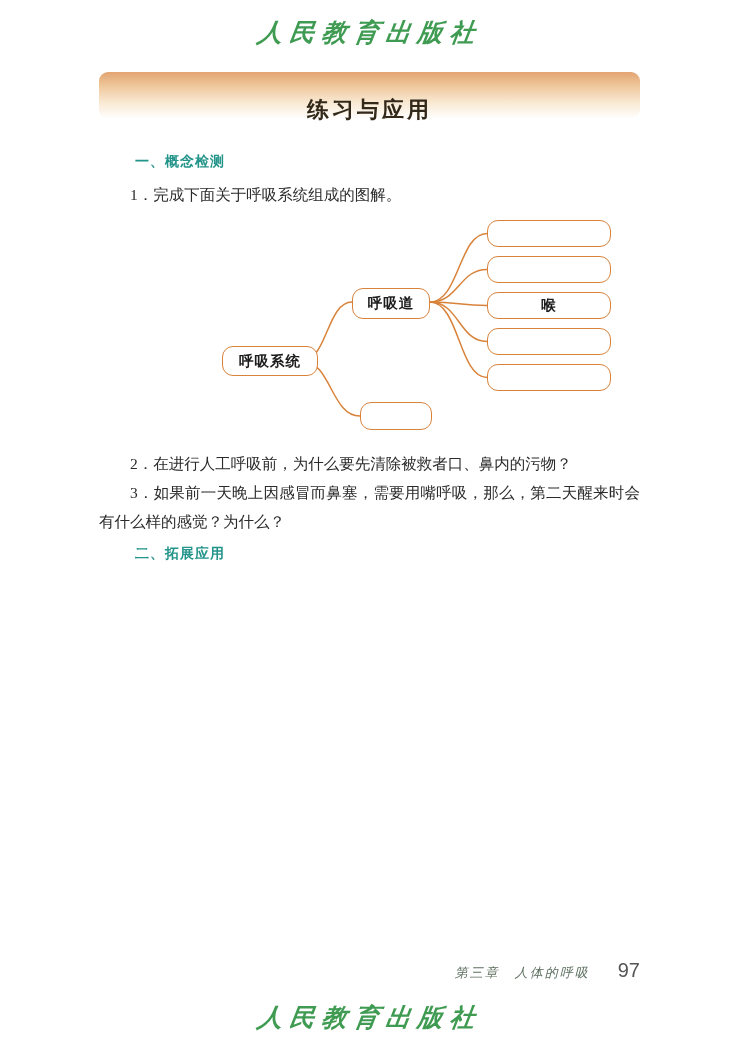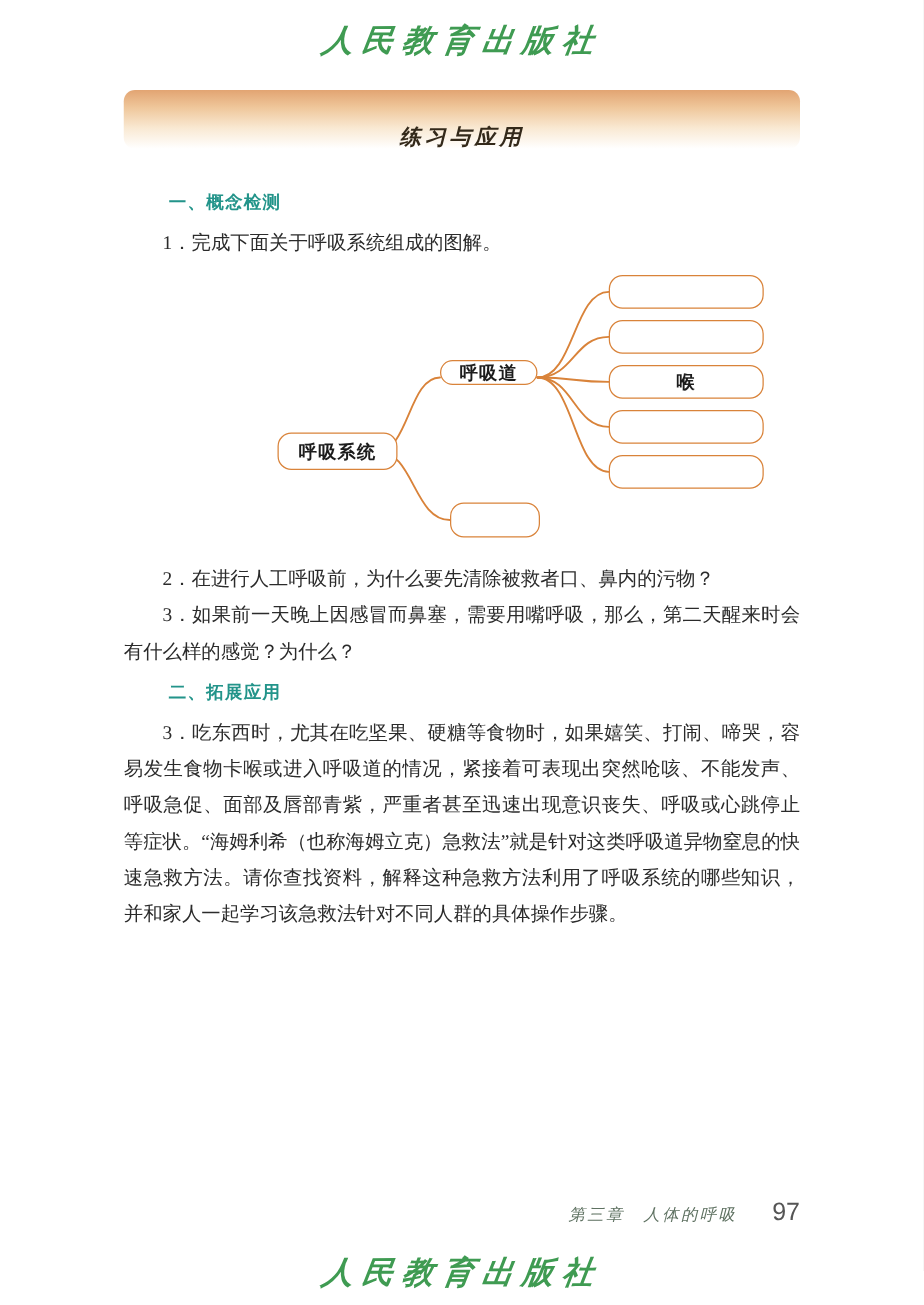"练习与应用" .banner-title { font-size: 17px -> 22px; font-style: italic -> none }
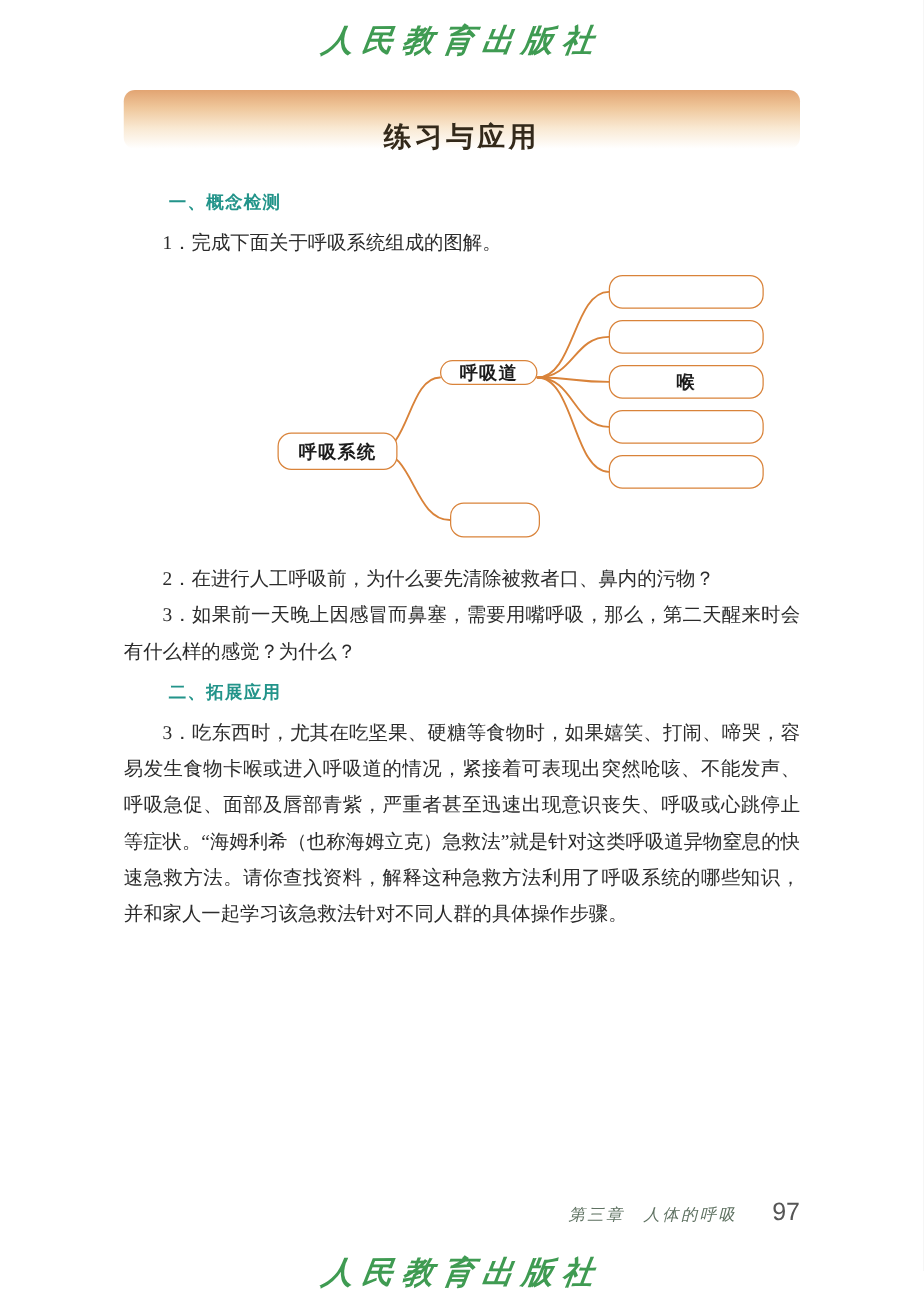"呼吸道" div.dbox { height: 20px -> 31px }
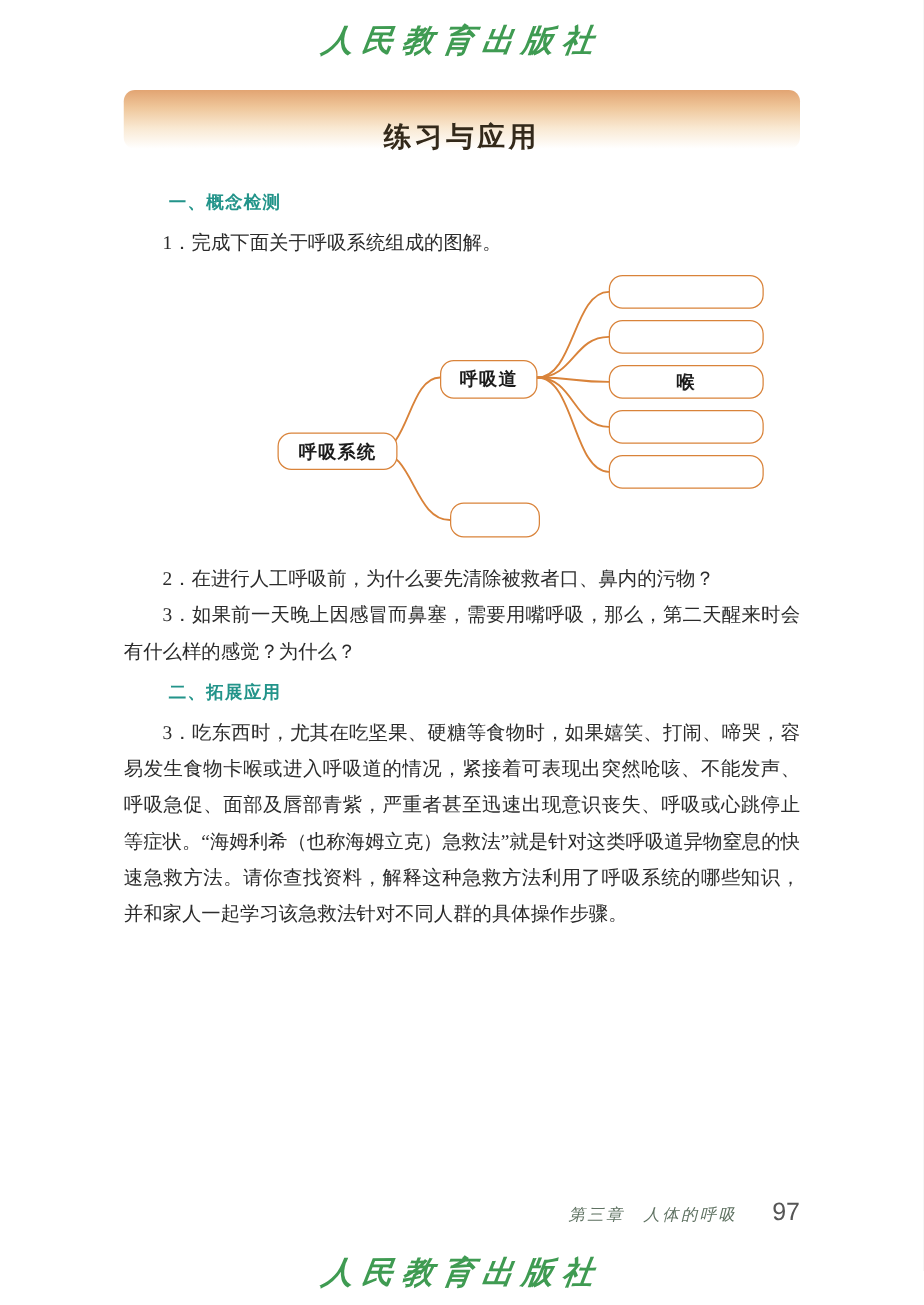"3．吃东西时，尤其在吃坚果、硬糖等食物时，如果嬉笑、打闹、啼哭，容易发生食物卡喉" p.body-para { html: <p>3．吃东西时，尤其在吃坚果、硬糖等食物时，如果嬉笑、打闹、啼哭，容易发生食物卡喉或进入呼吸道的情况，紧接着可表现出突然呛咳、不能发声、呼吸急促、面部及唇部青紫，严重者甚至迅速出现意识丧失、呼吸或心跳停止等症状。“海姆利希（也称海姆立克）急救法”就是针对这类呼吸道异物窒息的快速急救方法。请你查找资料，解释这种急救方法利用了呼吸系统的哪些知识，并和家人一起学习该急救法针对不同人群的具体操作步骤。</p> -> none }
